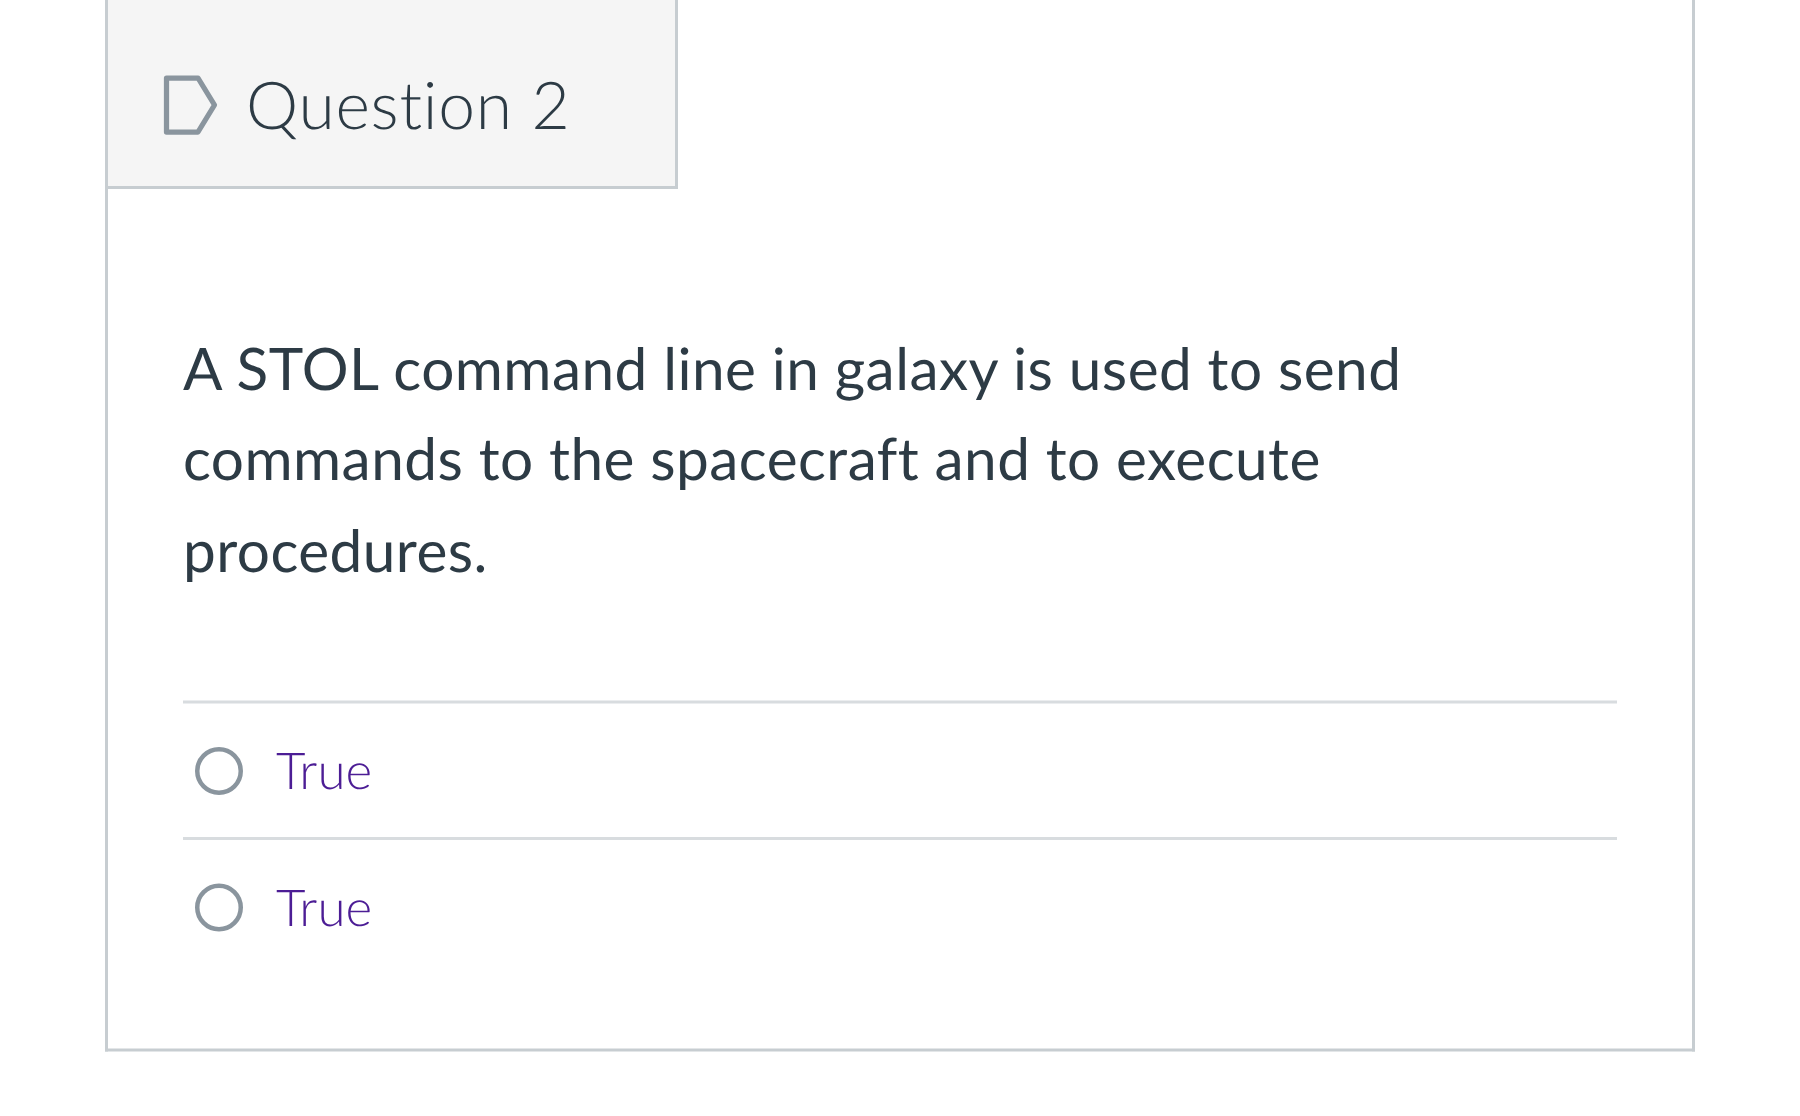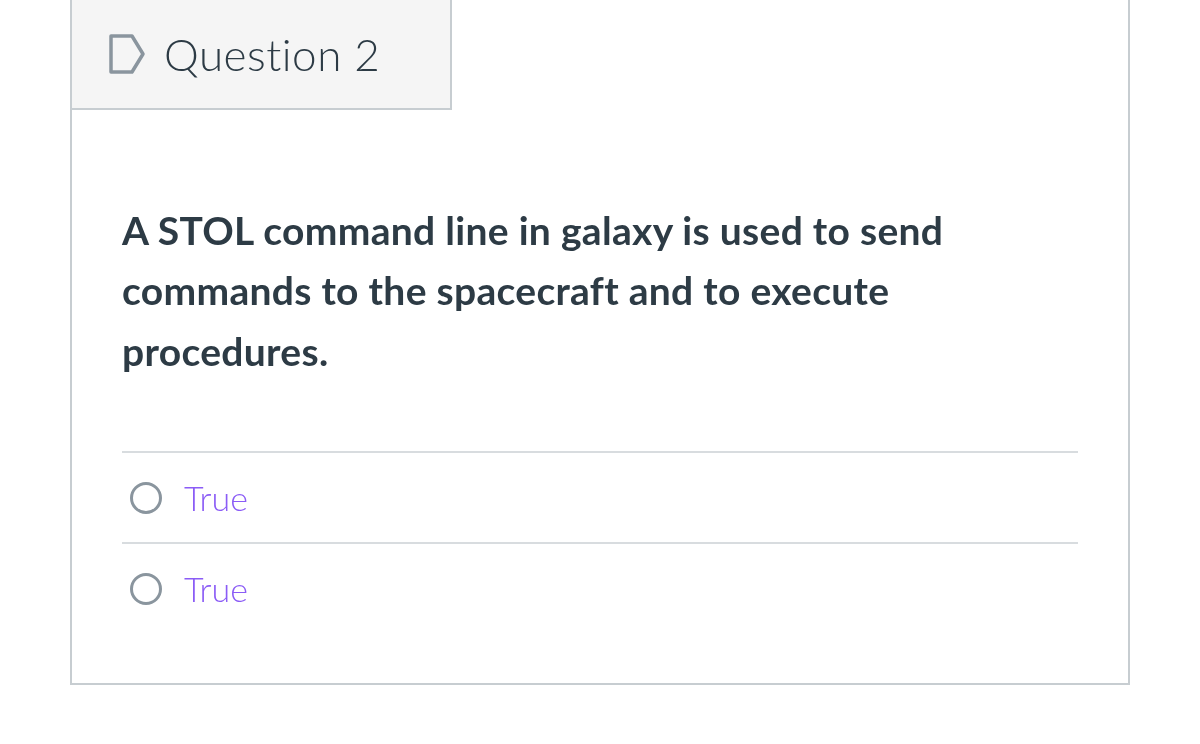"Question 2" .question-header { padding: 28px 70px 28px 36px -> 44px 70px 28px 36px }
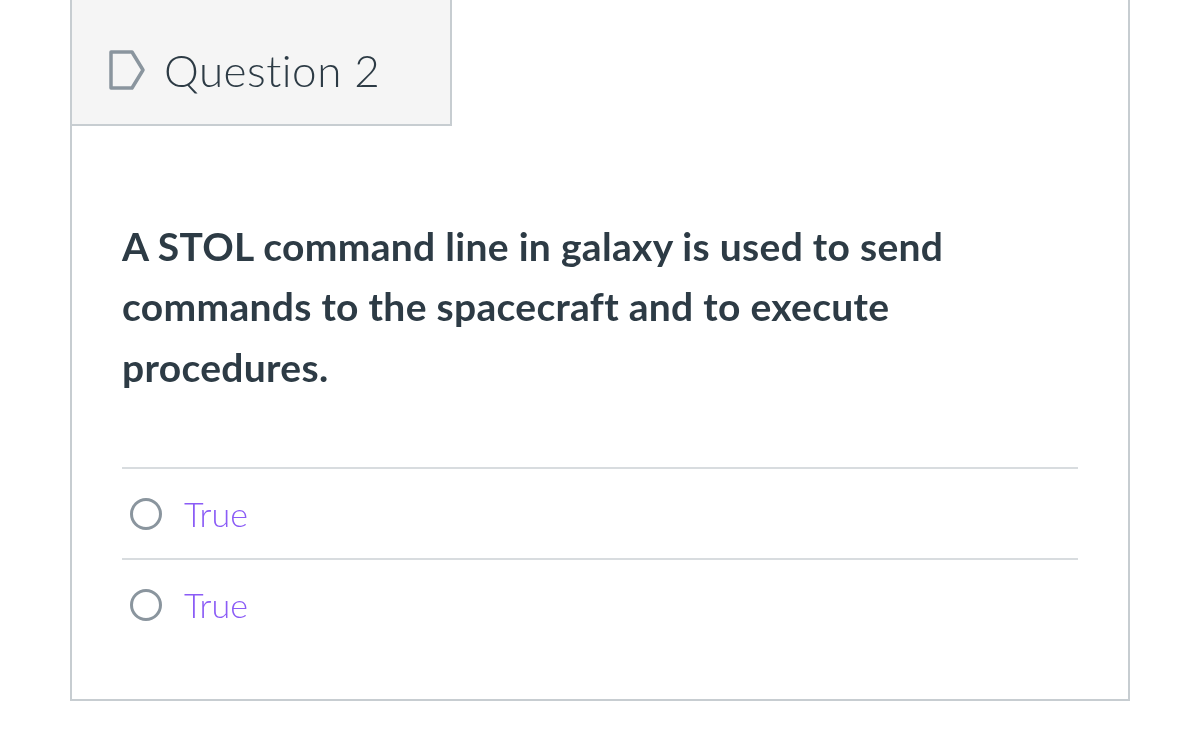"A STOL command line in" .question-text { font-weight: 700 -> 400 }
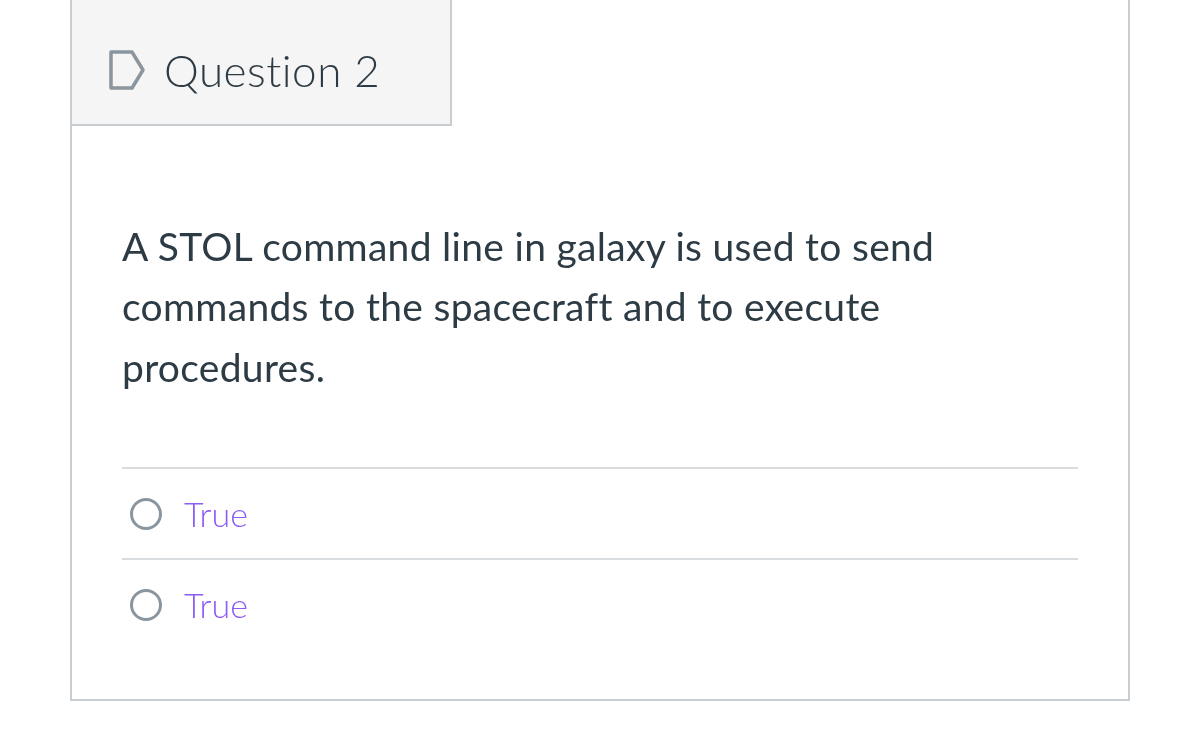"True" .answer-label { color: #8b5cf6 -> #4c1d95 }
